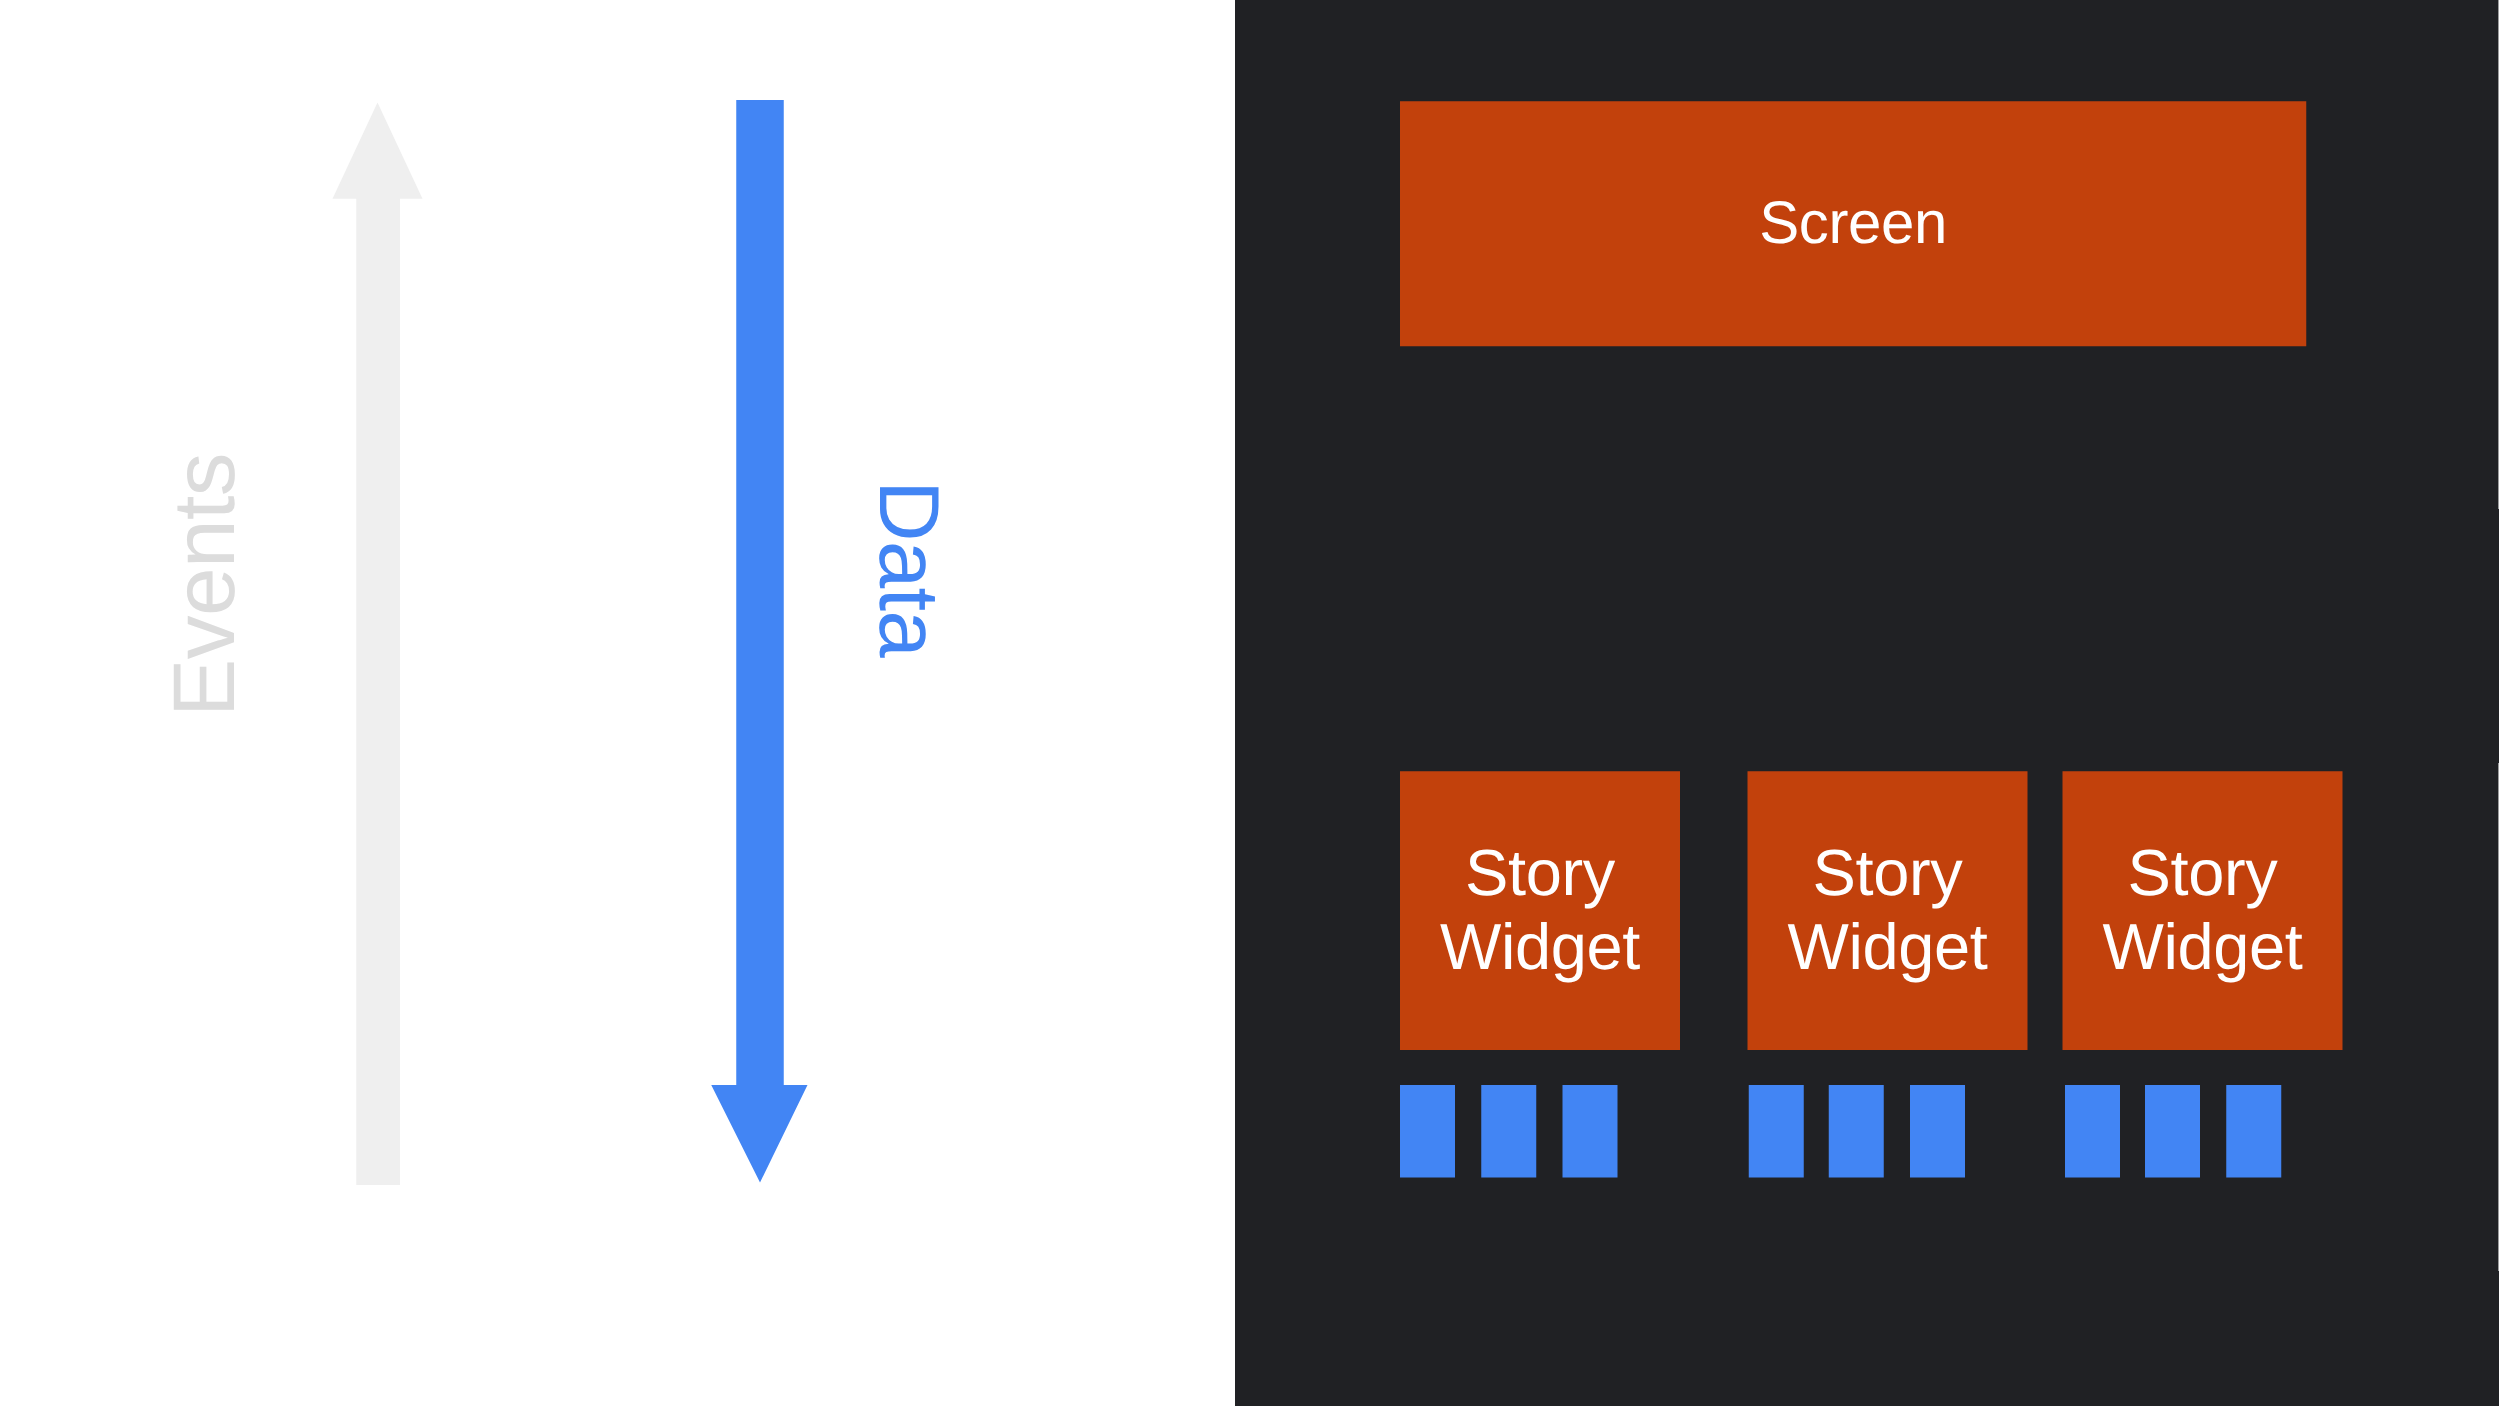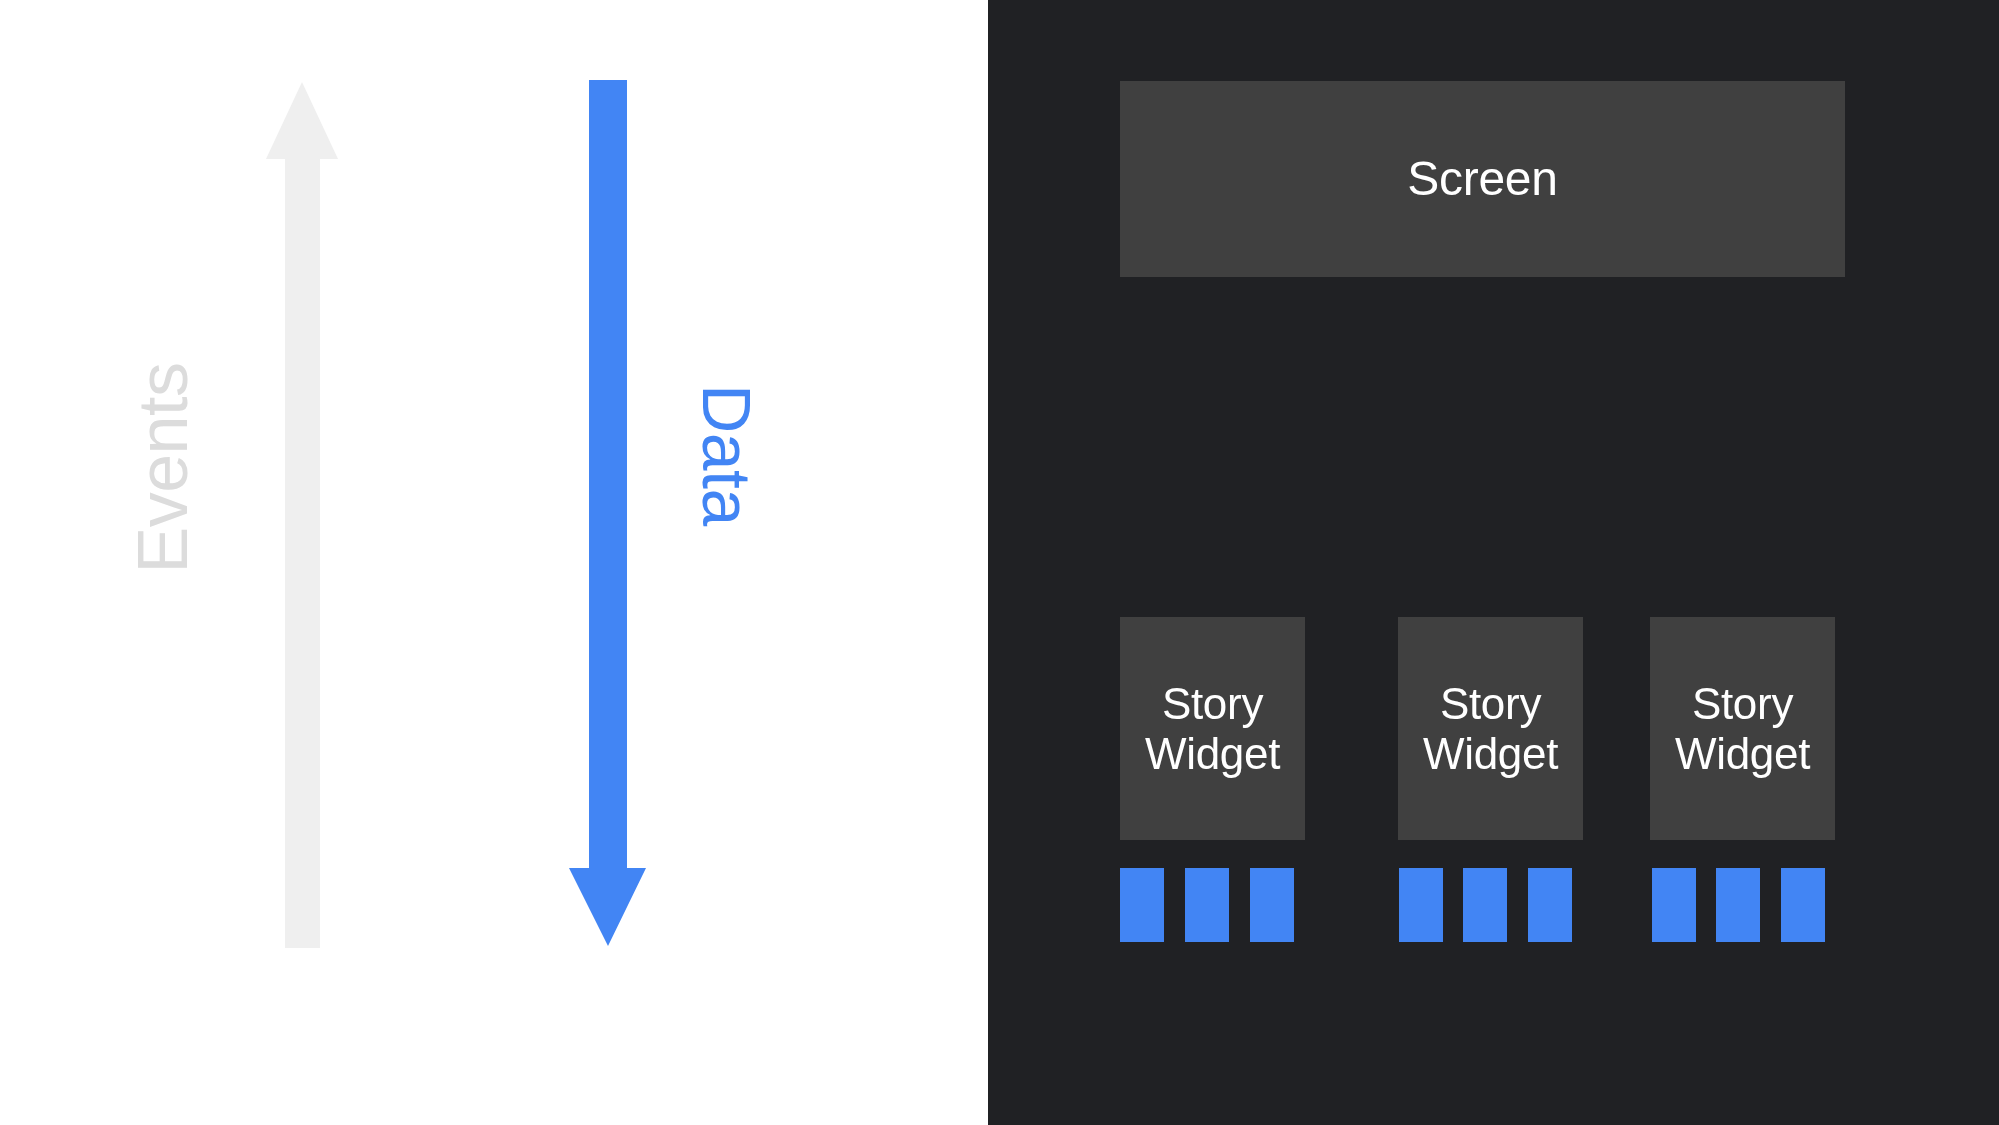"Screen" .node { background: #404040 -> #c2410c }
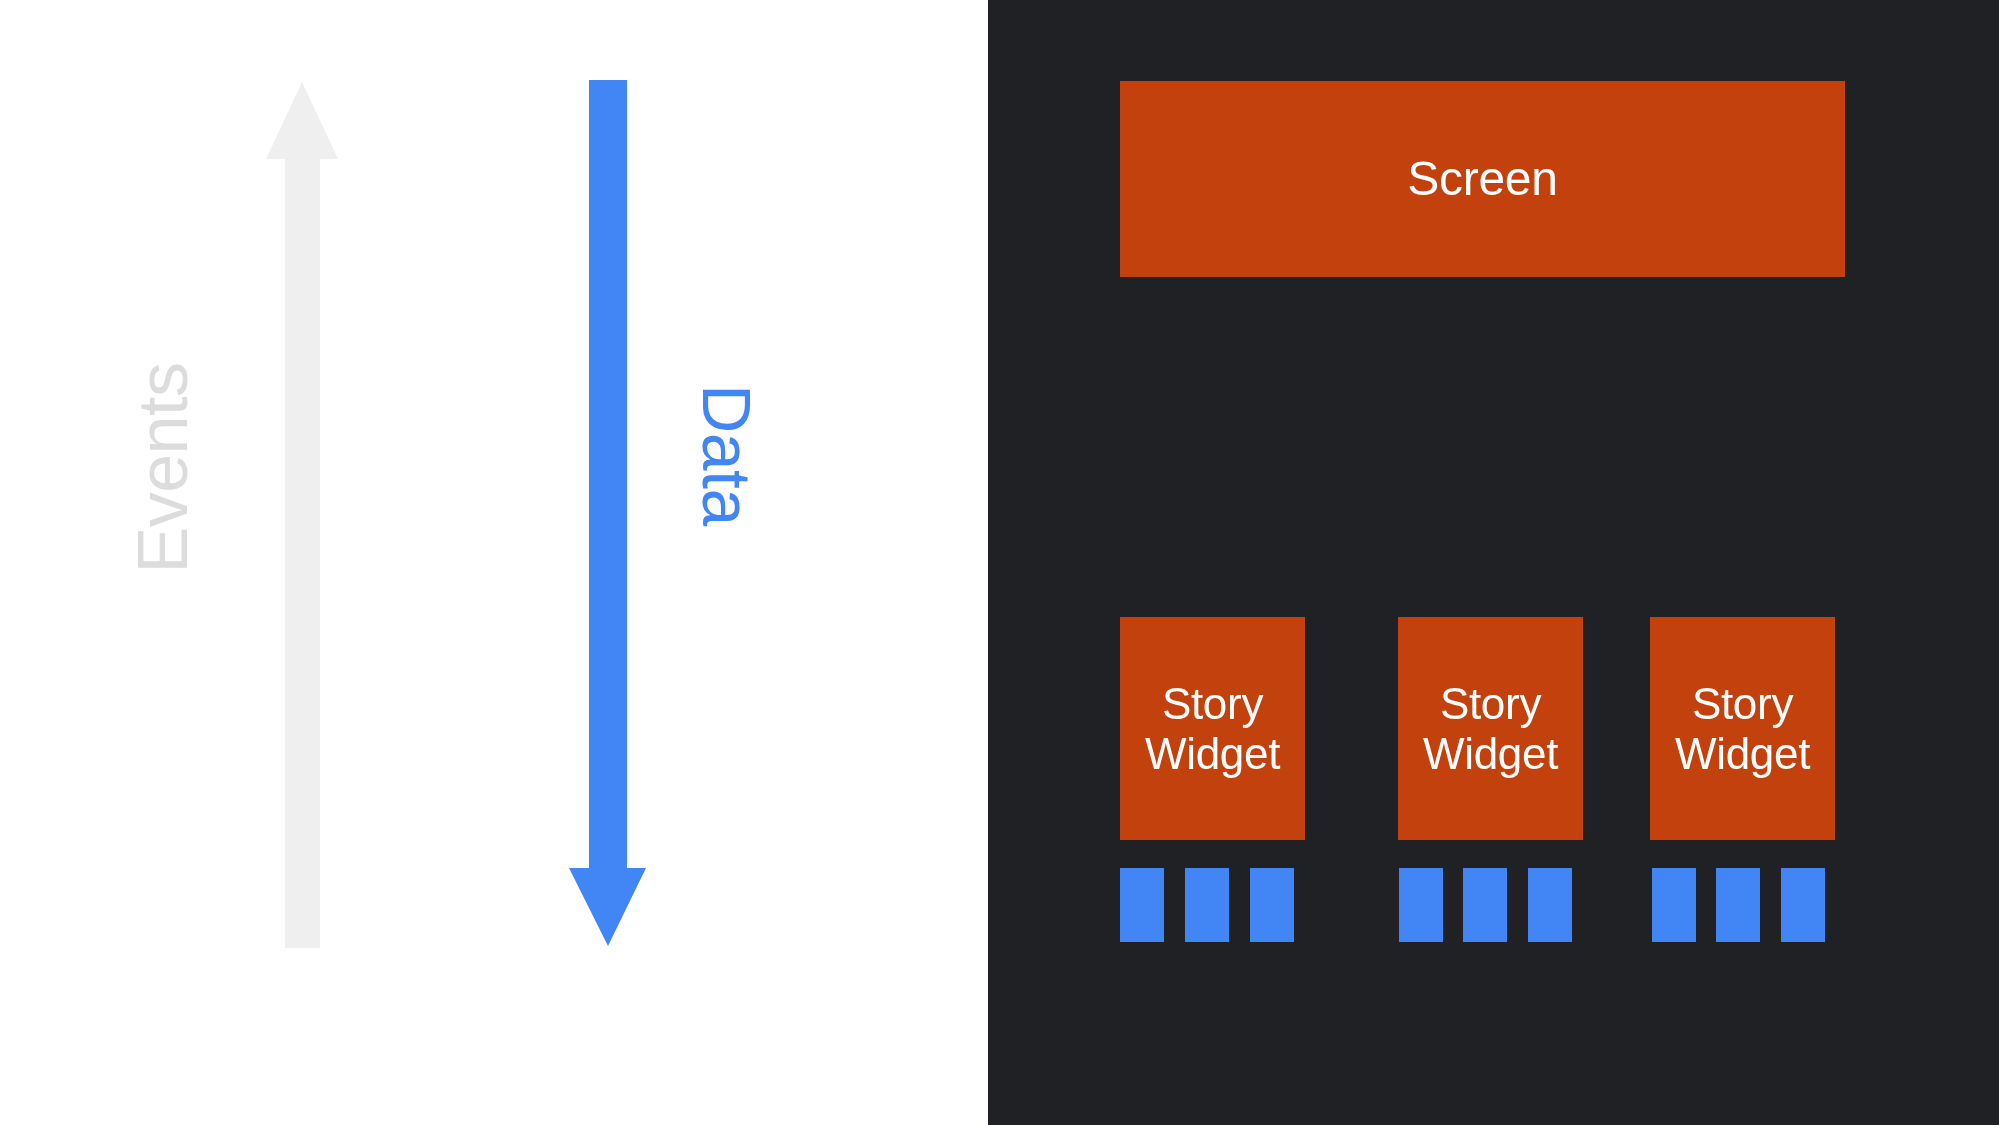"Story" .node-story { font-size: 44px -> 52px; width: 185px -> 224px }
